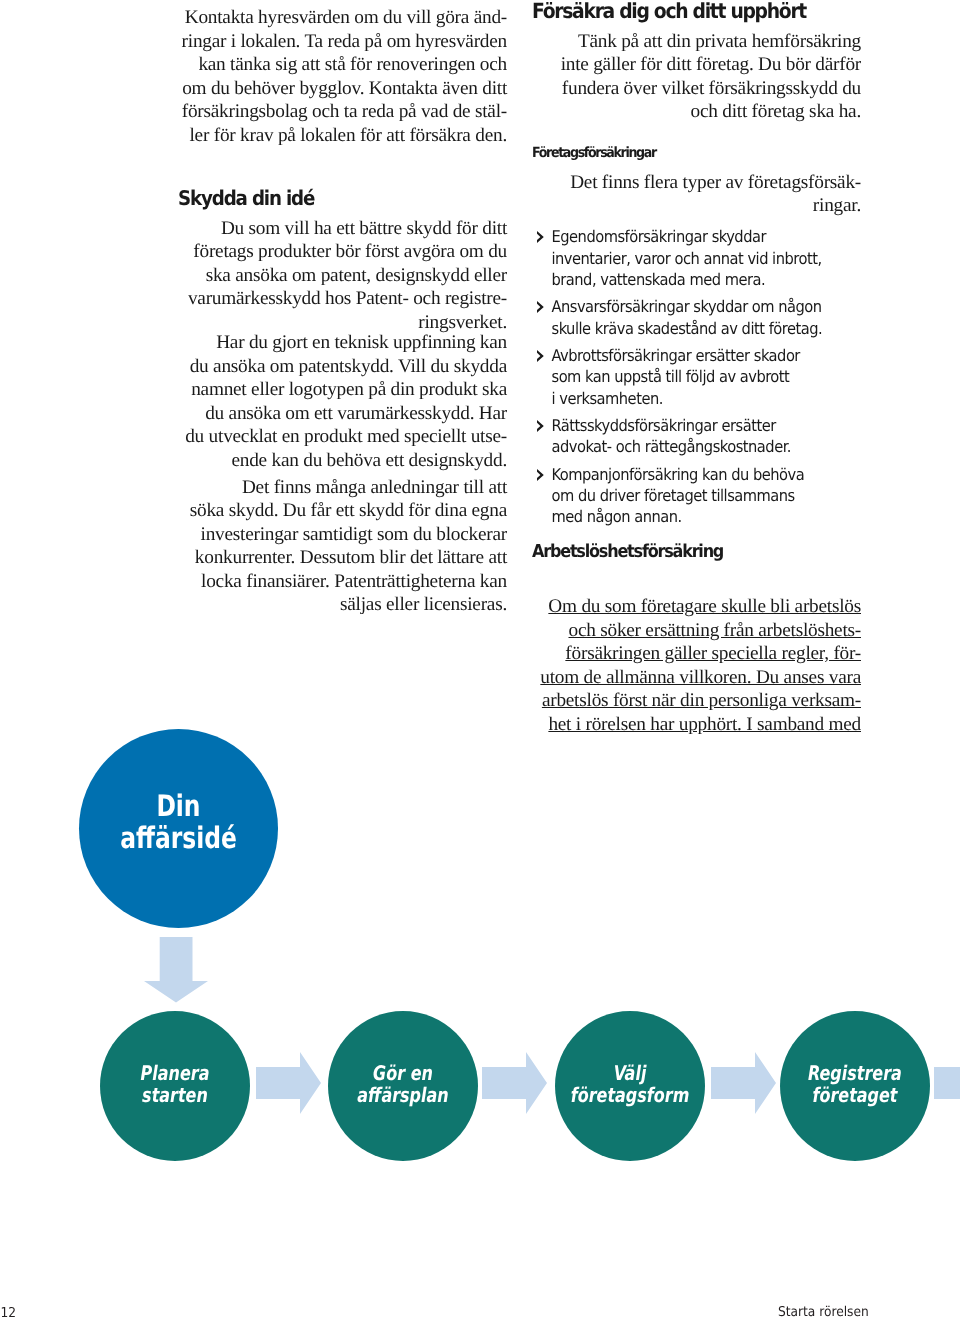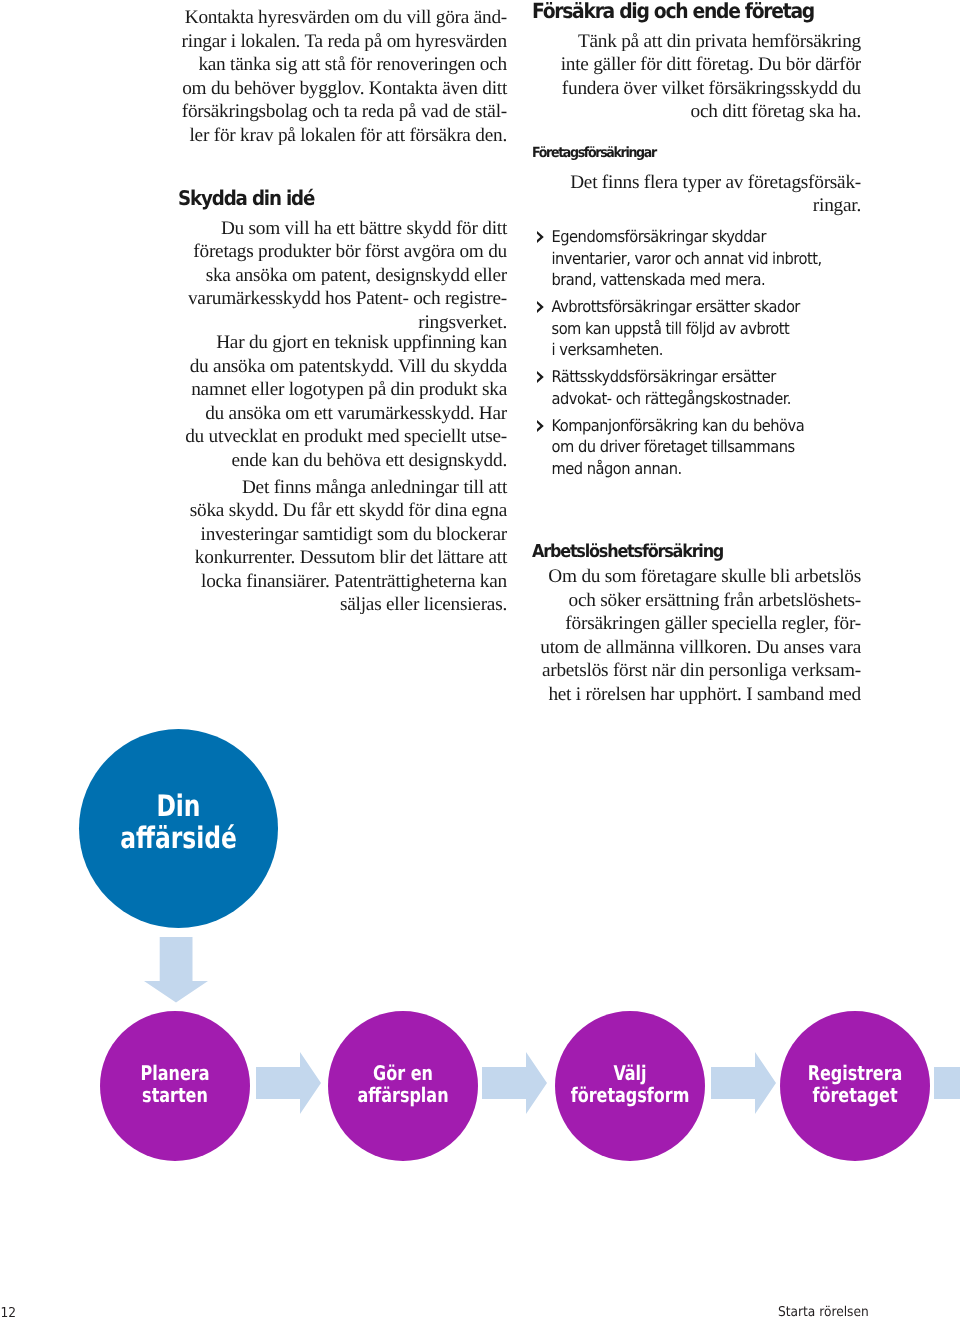"Försäkra dig och ende företag" h2.head-main { text: ende företag -> ditt upphört }
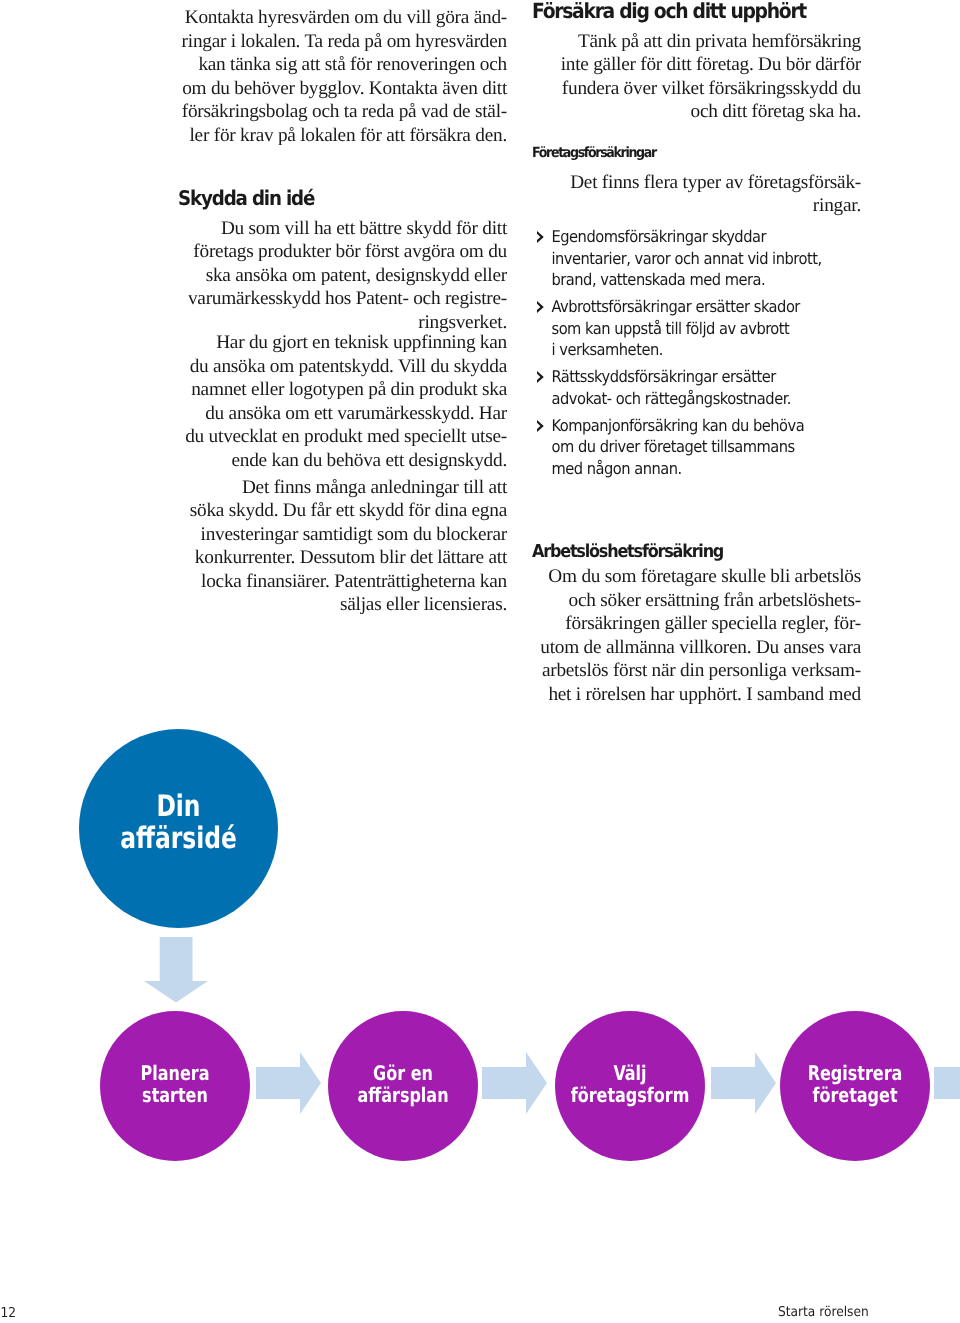"Ansvarsförsäkringar skyddar om någon" li { html: none -> <li><span> <svg> <path></path> </svg> </span><span>Ansvarsförsäkringar skyddar om någon<br>skulle kräva skadestånd av ditt företag.</span></li> }
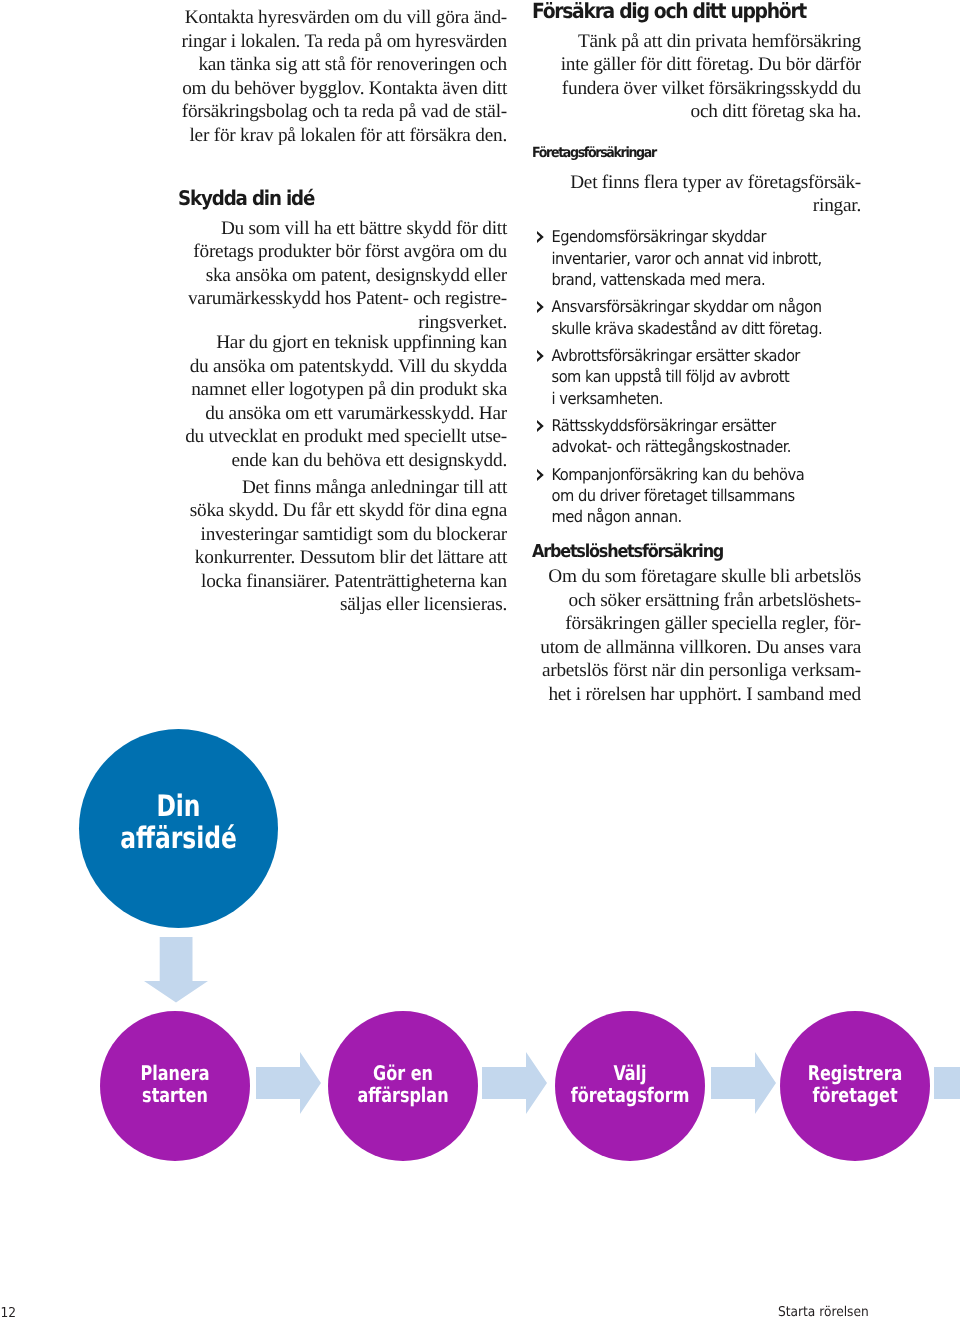"Om du som företagare skulle" .col-right > [data-name="right-paragraph-2"] { text-decoration: none -> underline; top: 565px -> 595px }
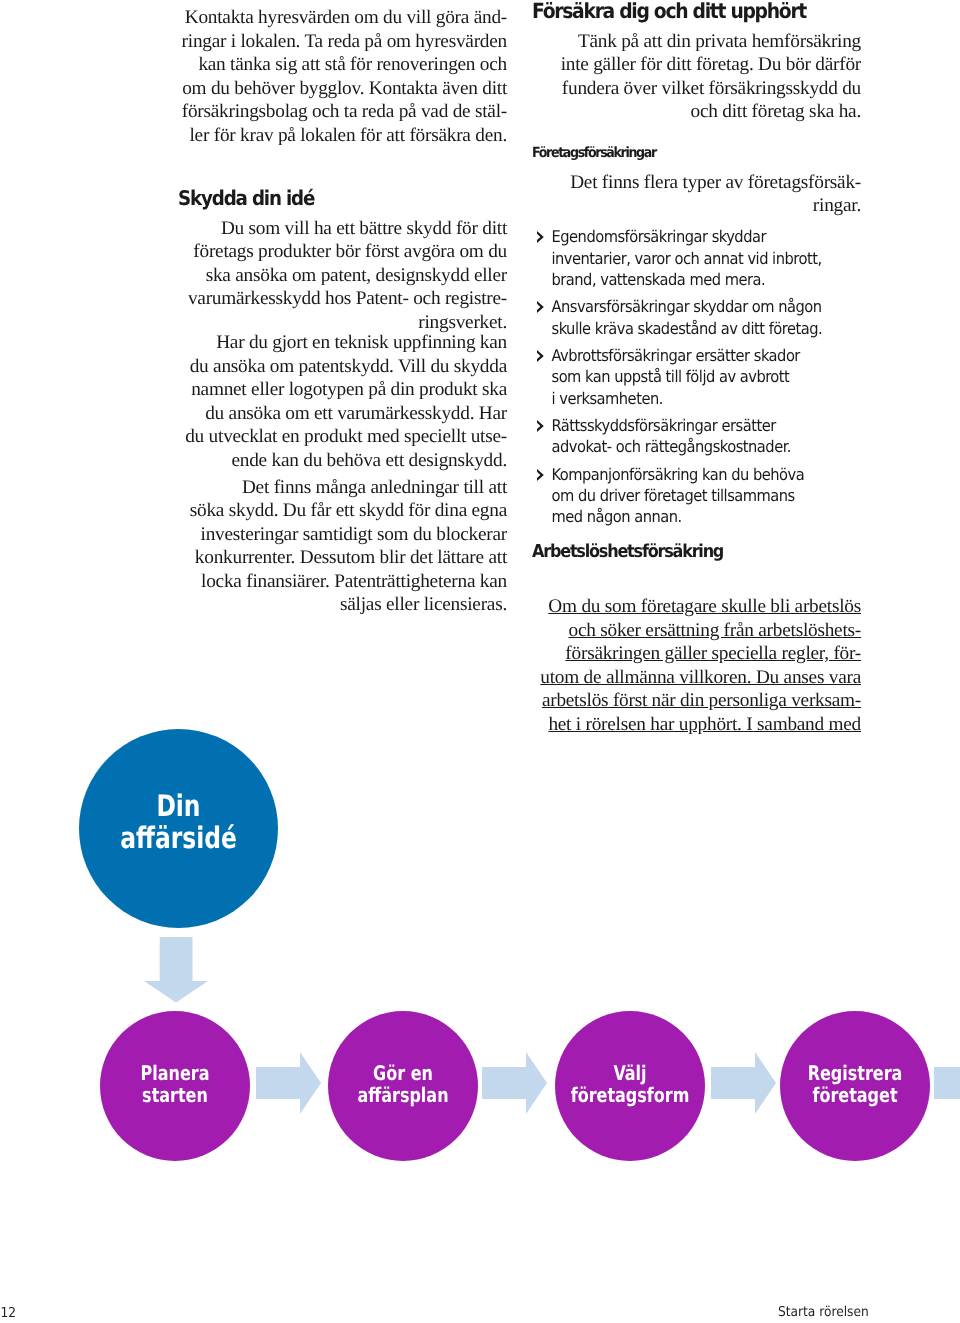"Planera" .circle-orange { background: #a21caf -> #0f766e; font-style: none -> italic }
